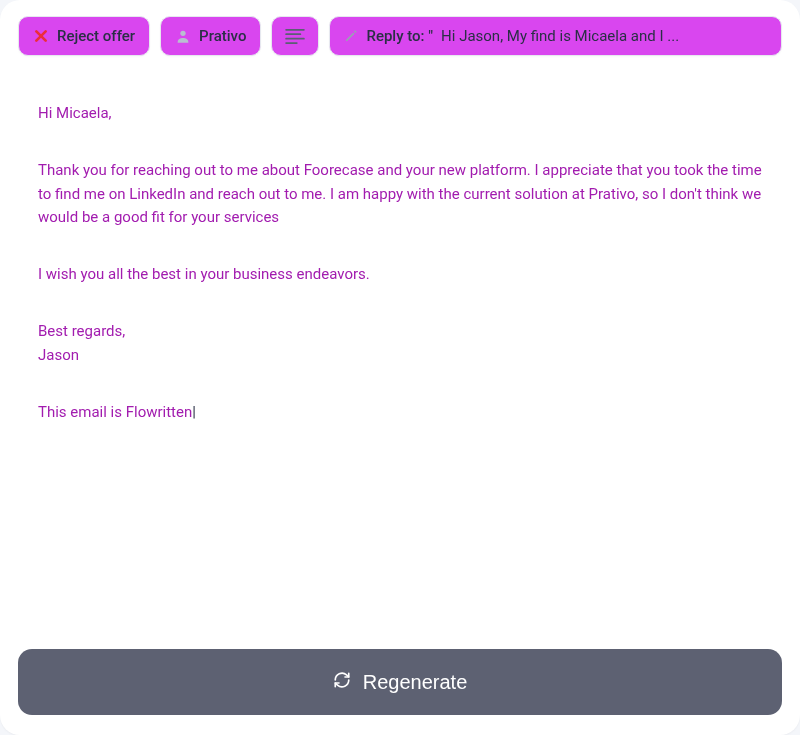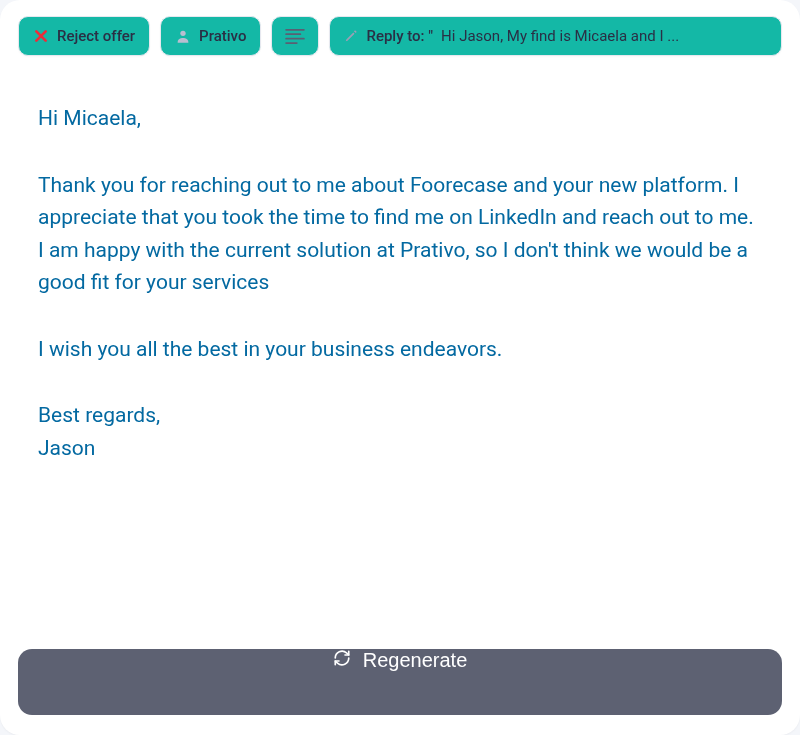"Reject offer" .chip { background: #14b8a6 -> #d946ef }
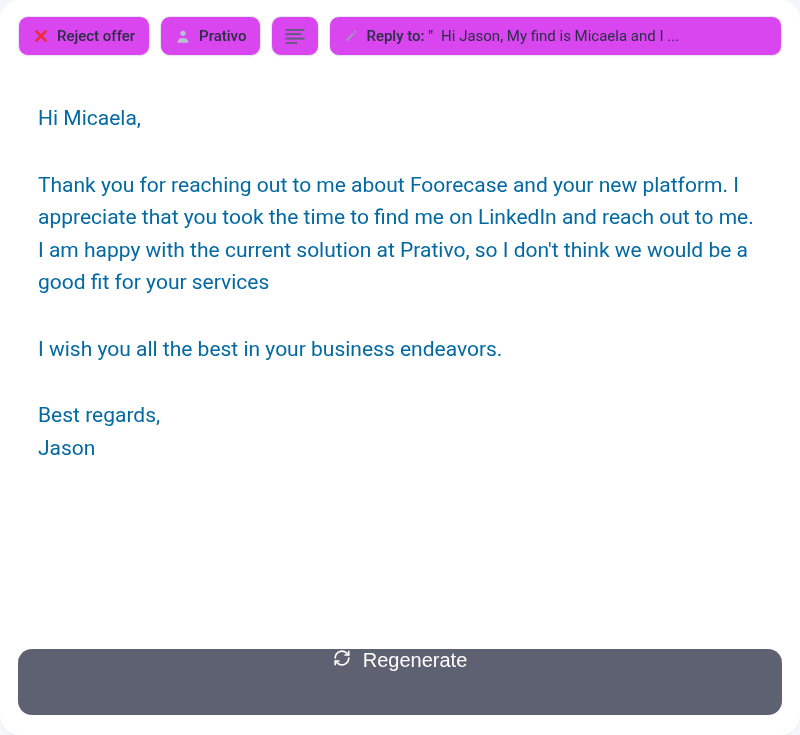"Hi Micaela," .body-area { color: #0369a1 -> #a21caf; font-size: 21px -> 15px }
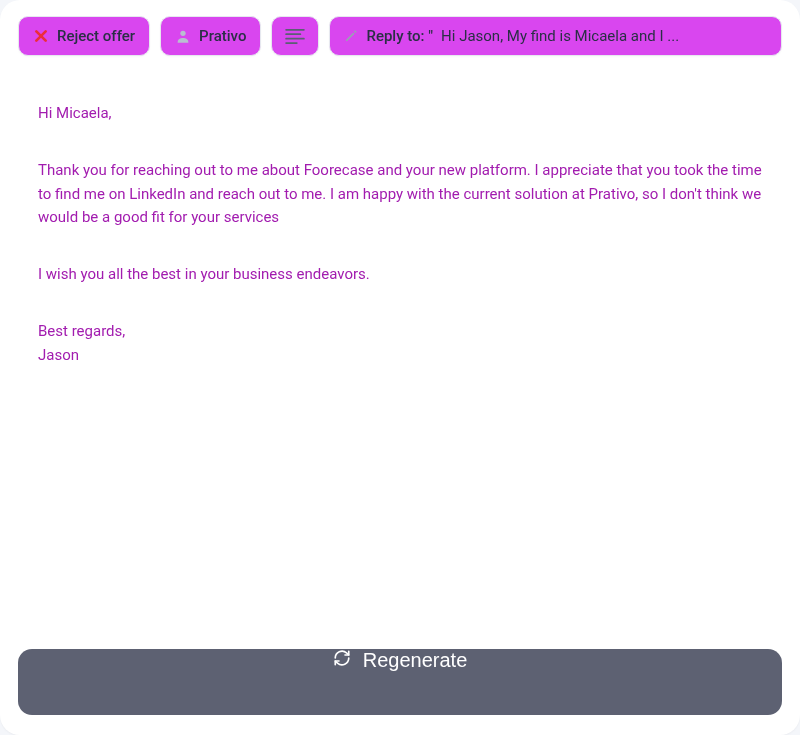"This email is Flowritten" p.closing { html: none -> <p>This email is Flowritten</p> }
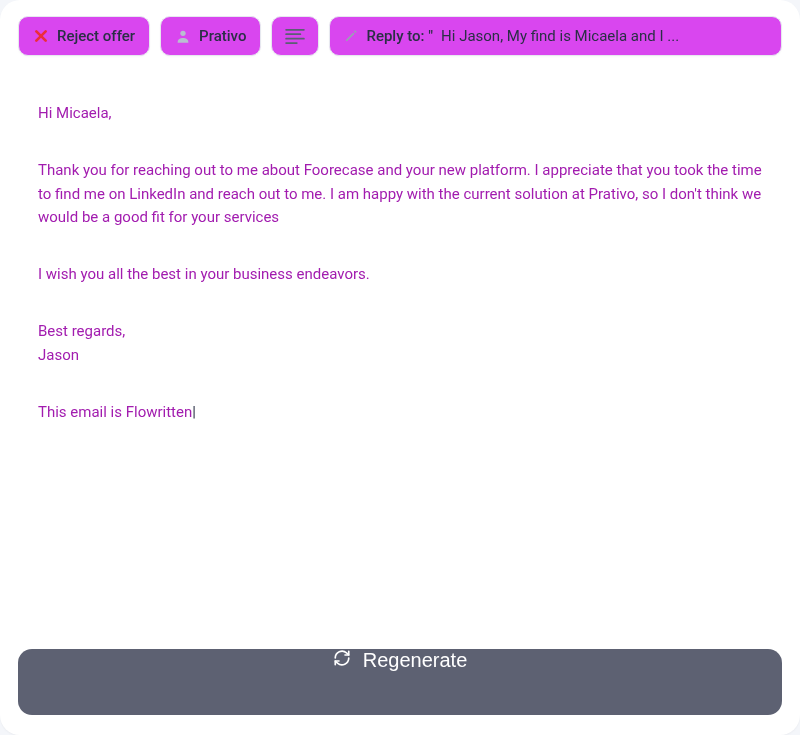"Regenerate" .regen-btn { align-items: flex-start -> center }
